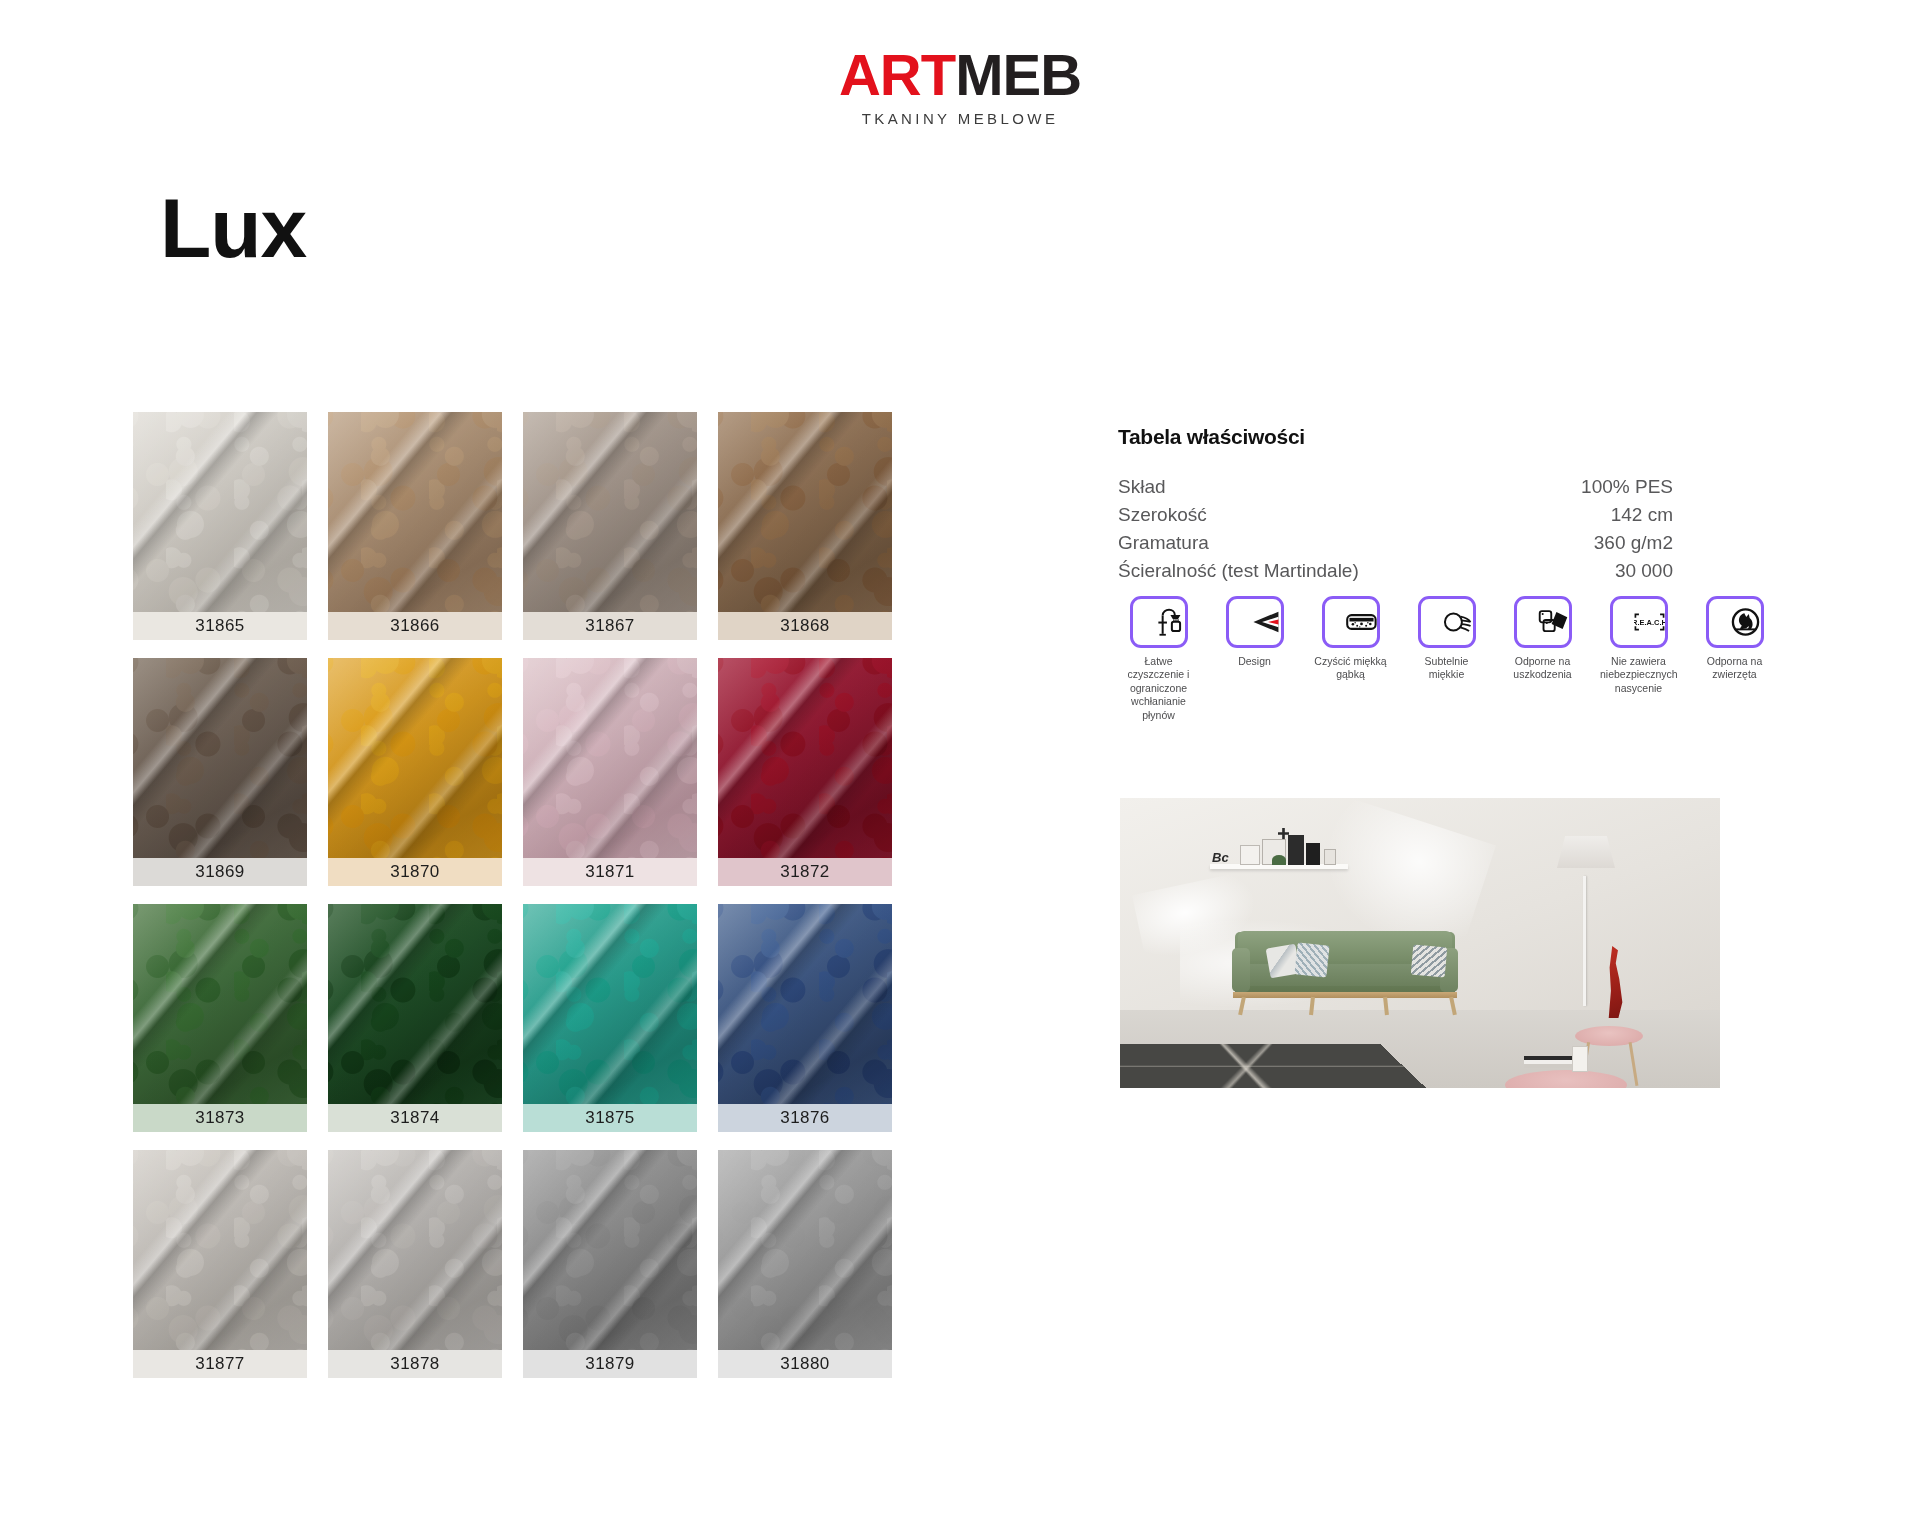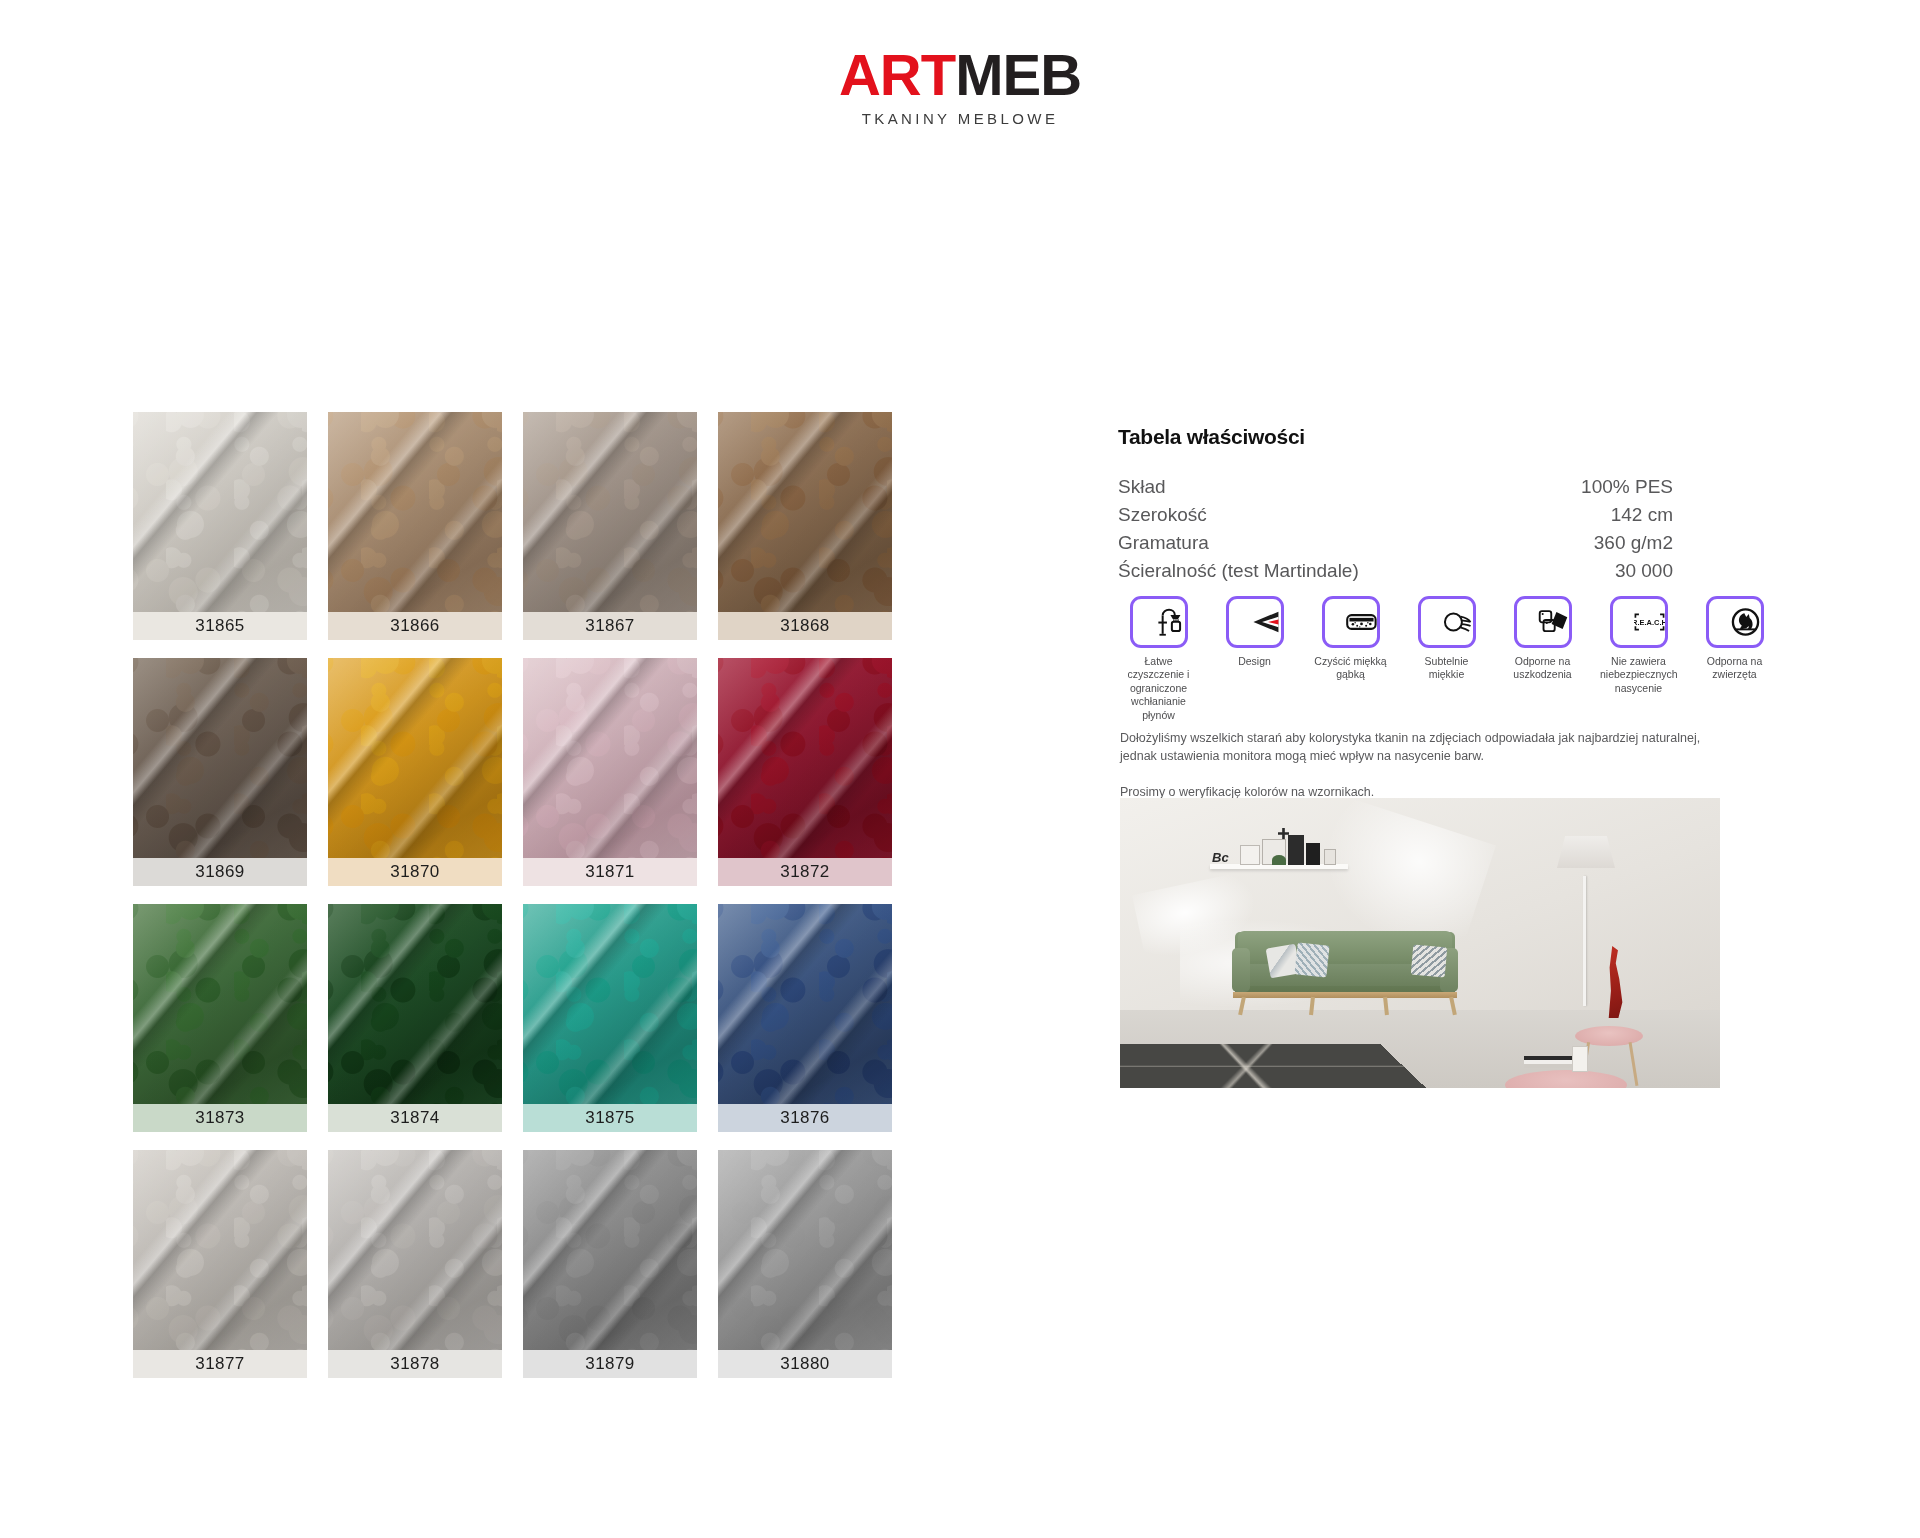"Lux" div.collection-title { html: none -> <div>Lux</div> }
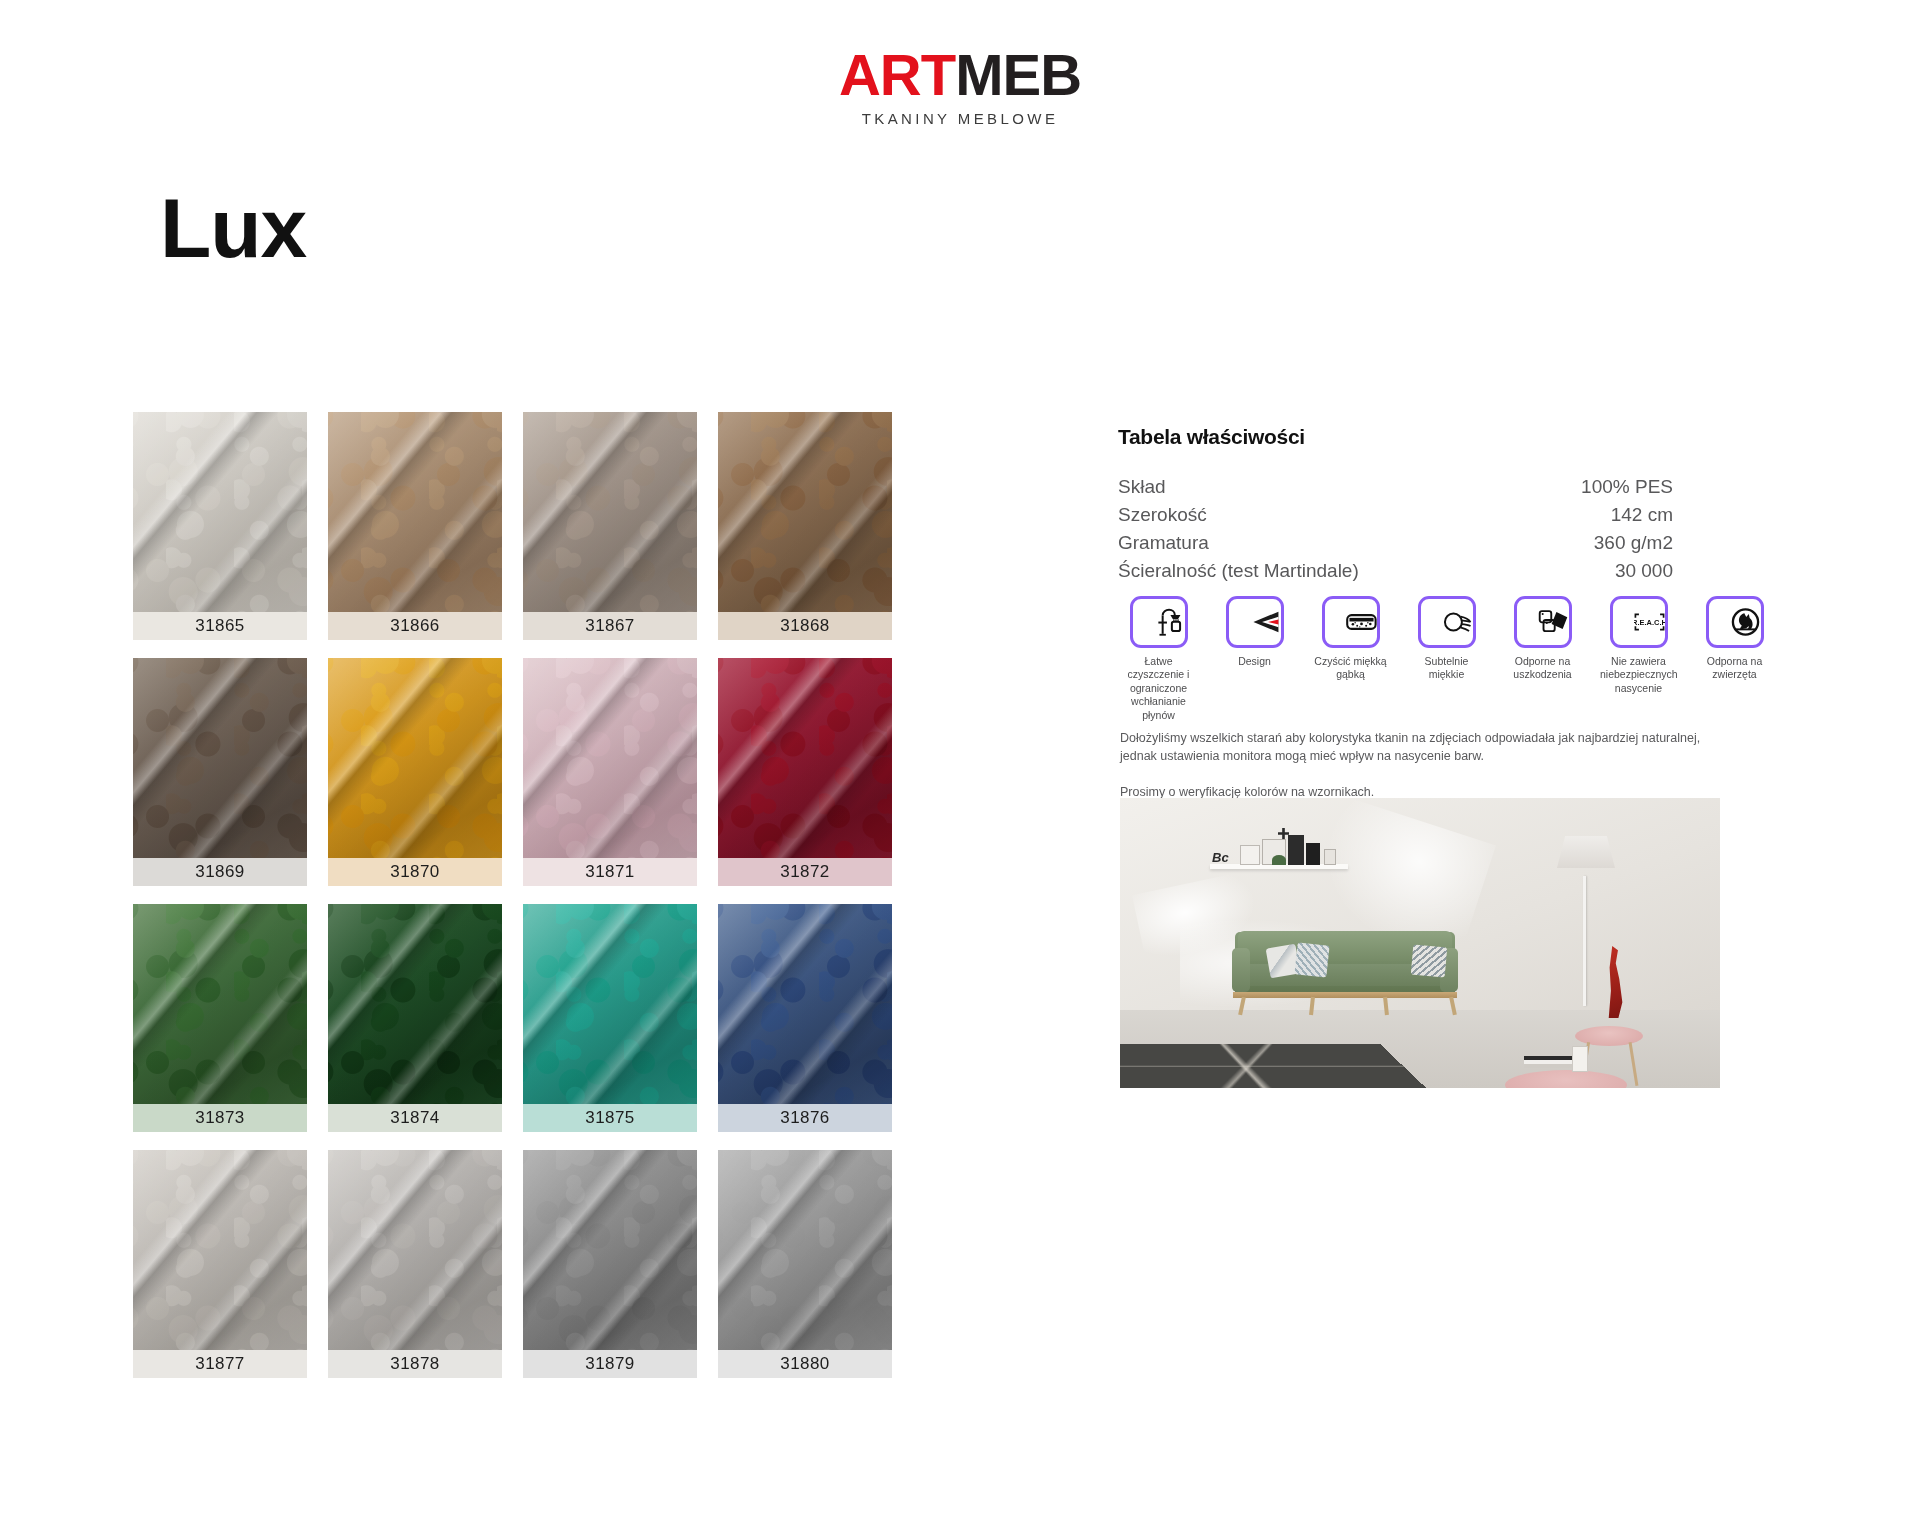"Dołożyliśmy wszelkich starań aby" div.disclaimer { html: <div> <p>Dołożyliśmy wszelkich starań aby kolorystyka tkanin na zdjęciach odpowiadała jak najbardziej naturalnej, jednak ustawienia monitora mogą mieć wpływ na nasycenie barw.</p> <p>Prosimy o weryfikację kolorów na wzornikach.</p> </div> -> none }
